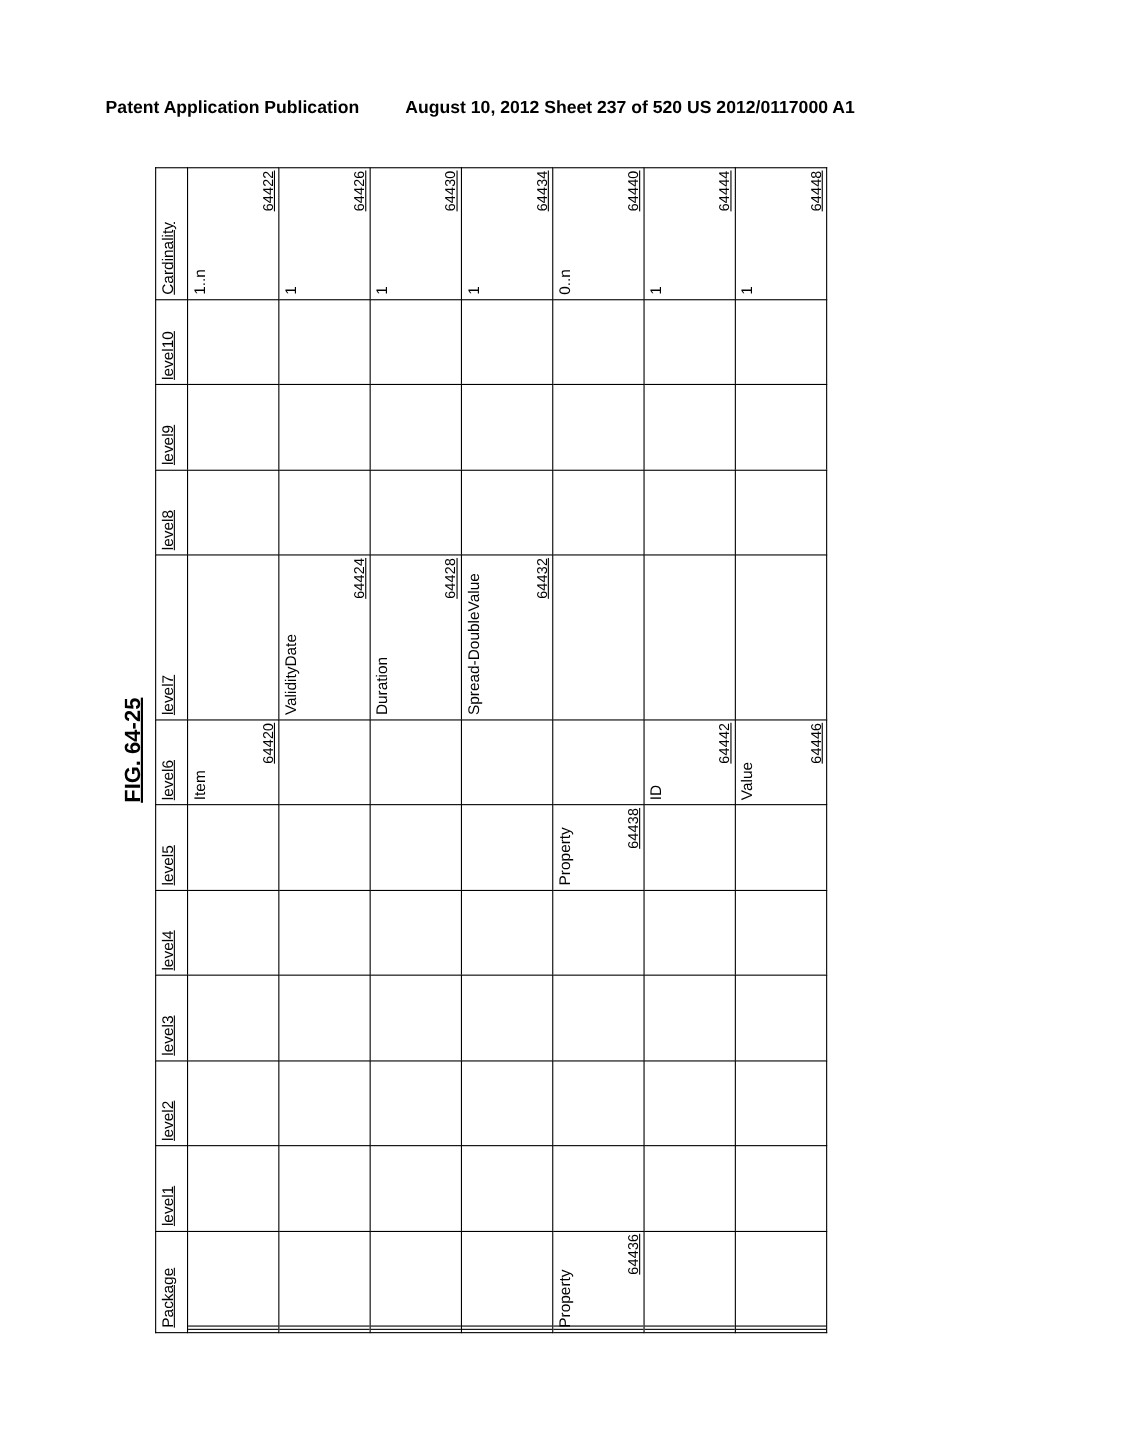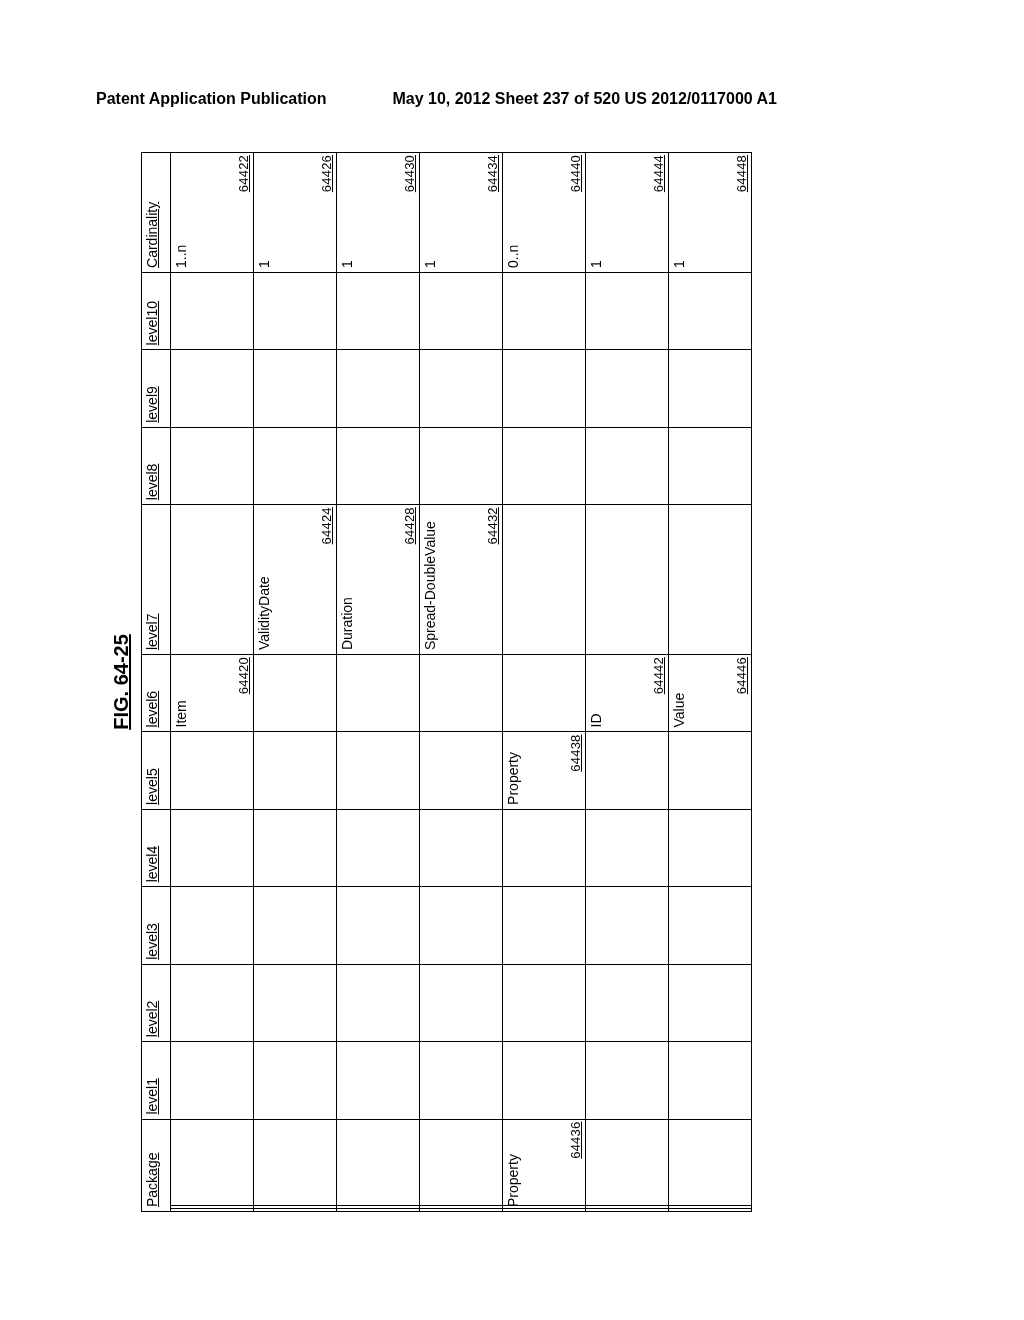"May 10, 2012 Sheet 237" span { text: May -> August }
